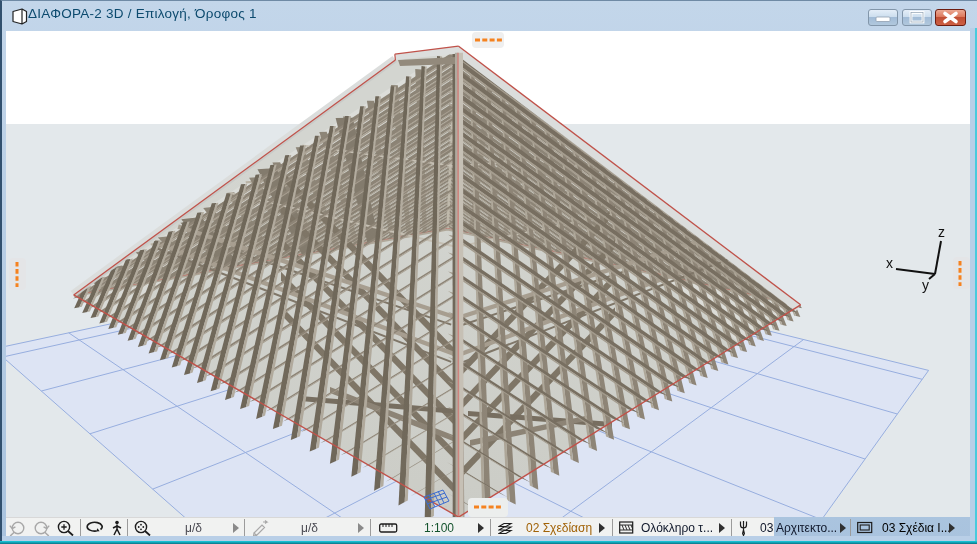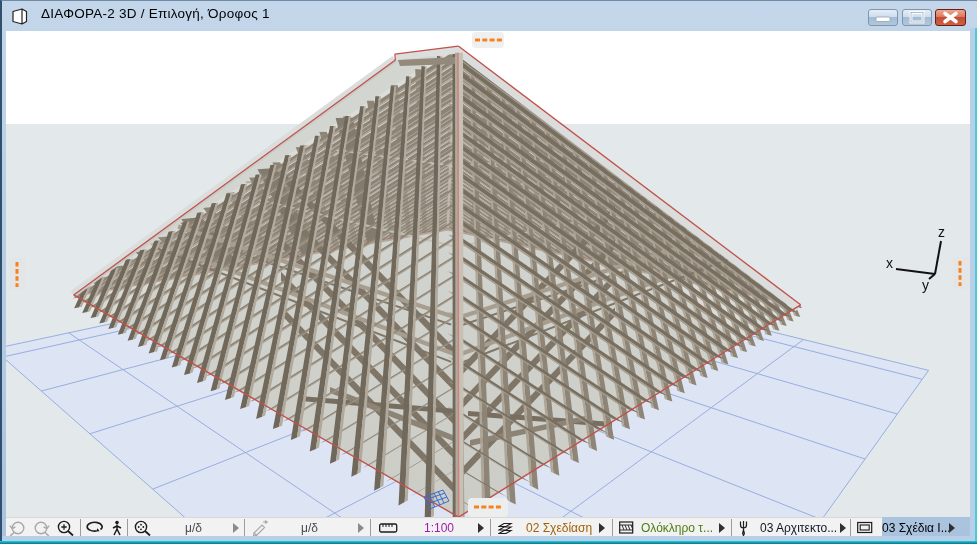"ΔΙΑΦOΡΑ-2 3D / Επιλογή, Όροφος" #titletext { color: #000000 -> #0c4a6e; left: 41px -> 28px }
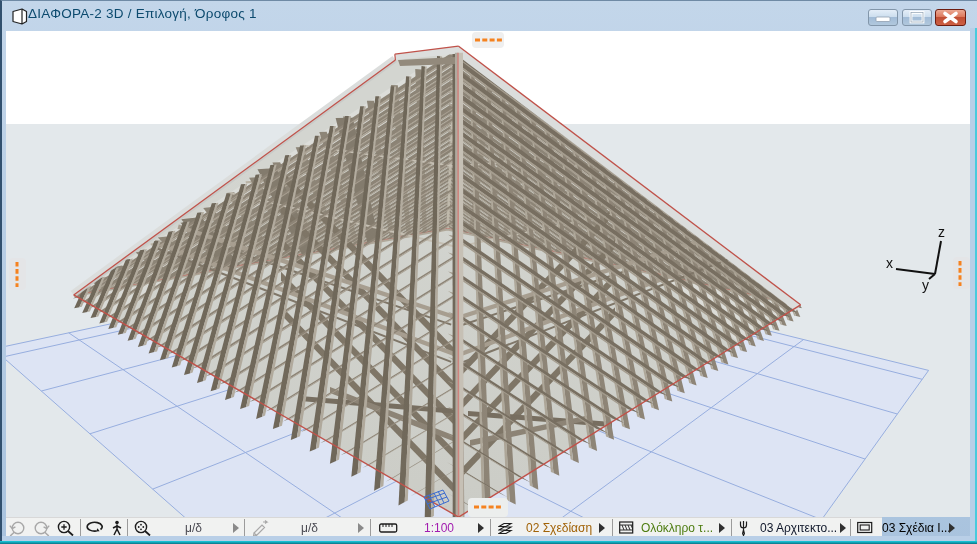"μ/δ" #toolbar { width: 876px -> 768px }
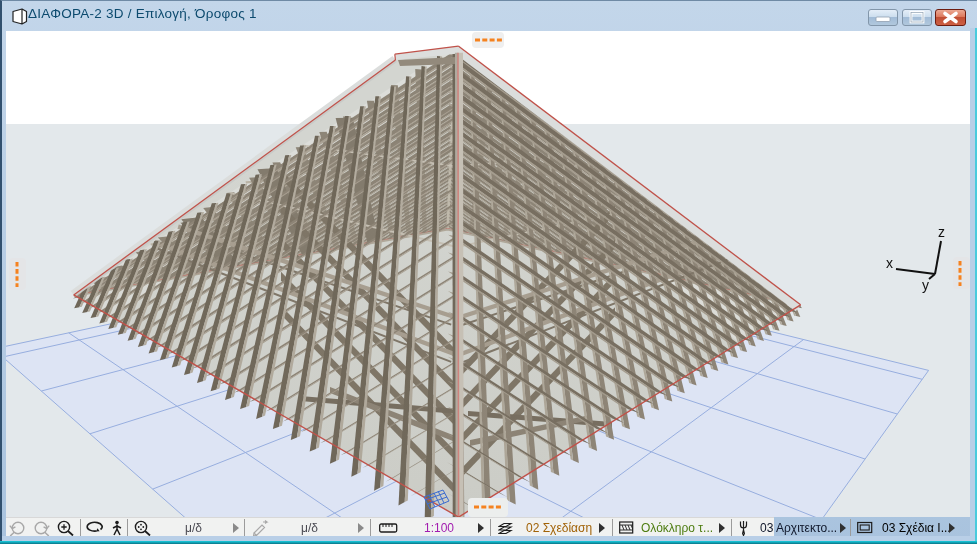"1:100" span { color: #a21caf -> #14532d }
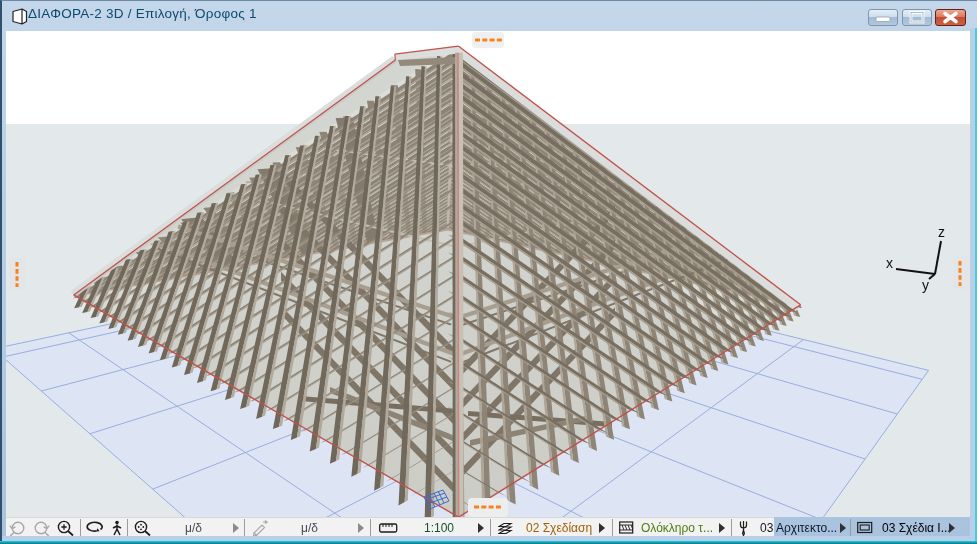"Ολόκληρο τ..." span { color: #4d7c0f -> #0f172a }
